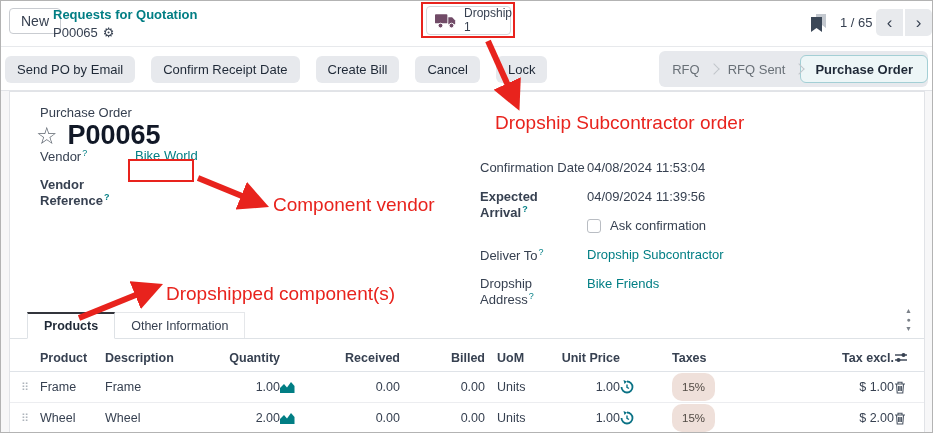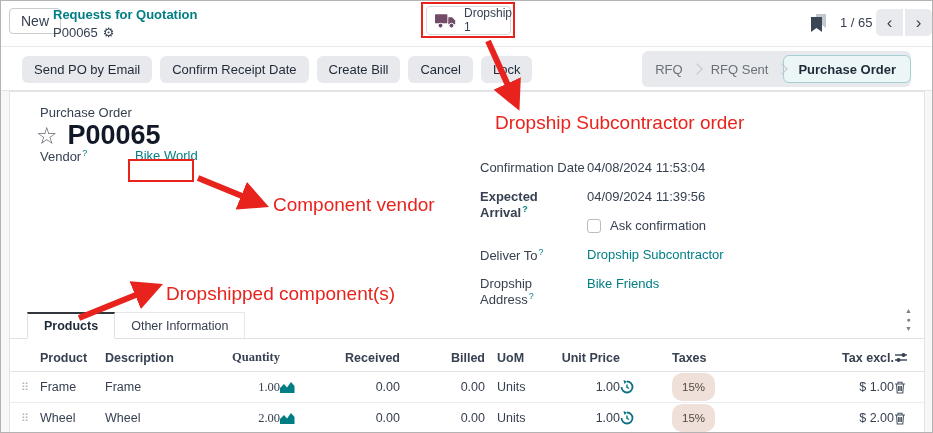"Send PO by Email" .actionbar { gap: 8px -> 16px; padding: 0 21px -> 0 4px }
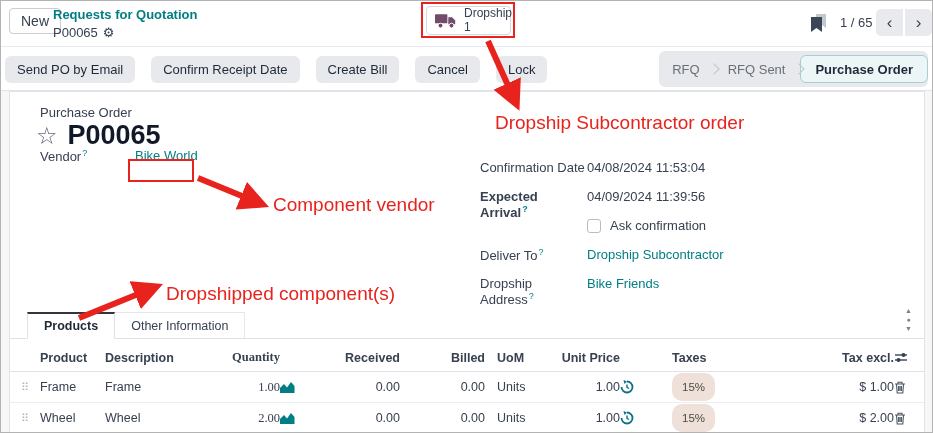"Vendor Reference?" div.frow { html: none -> <div> <span><span>Vendor Reference</span><sup>?</sup></span> <span></span> </div> }
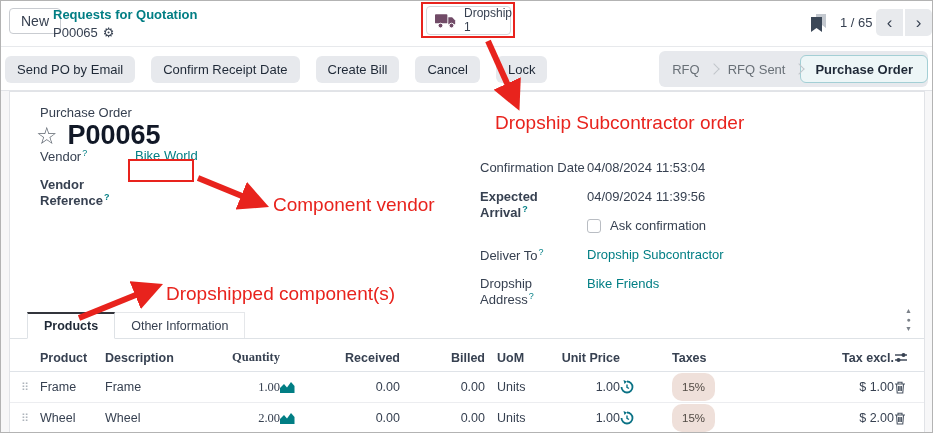"Quantity" .c-qty { font-family: Liberation Serif, serif -> none }
